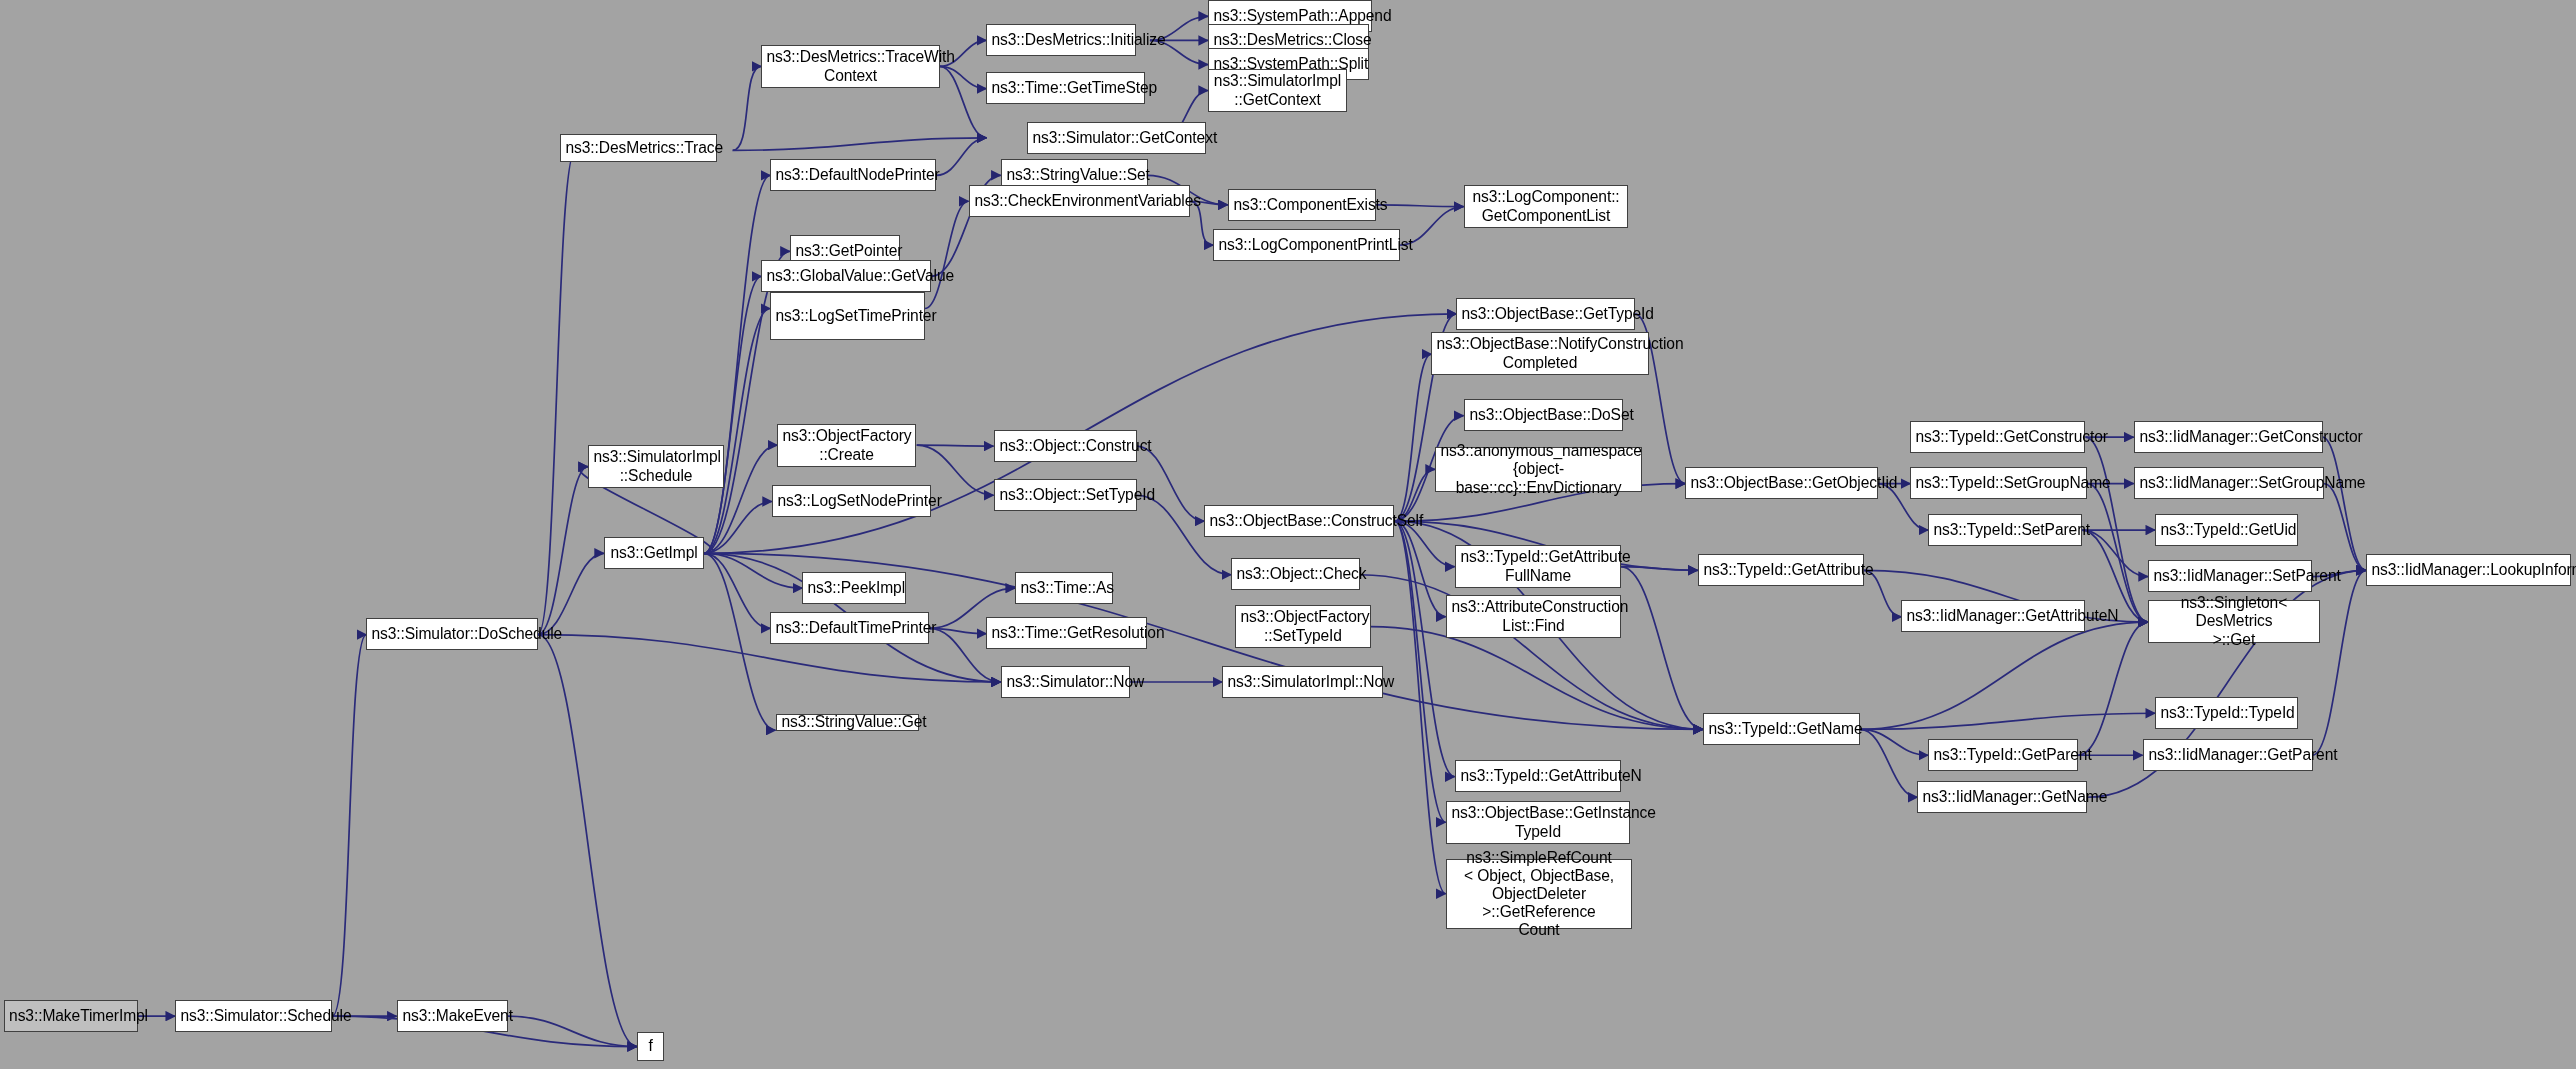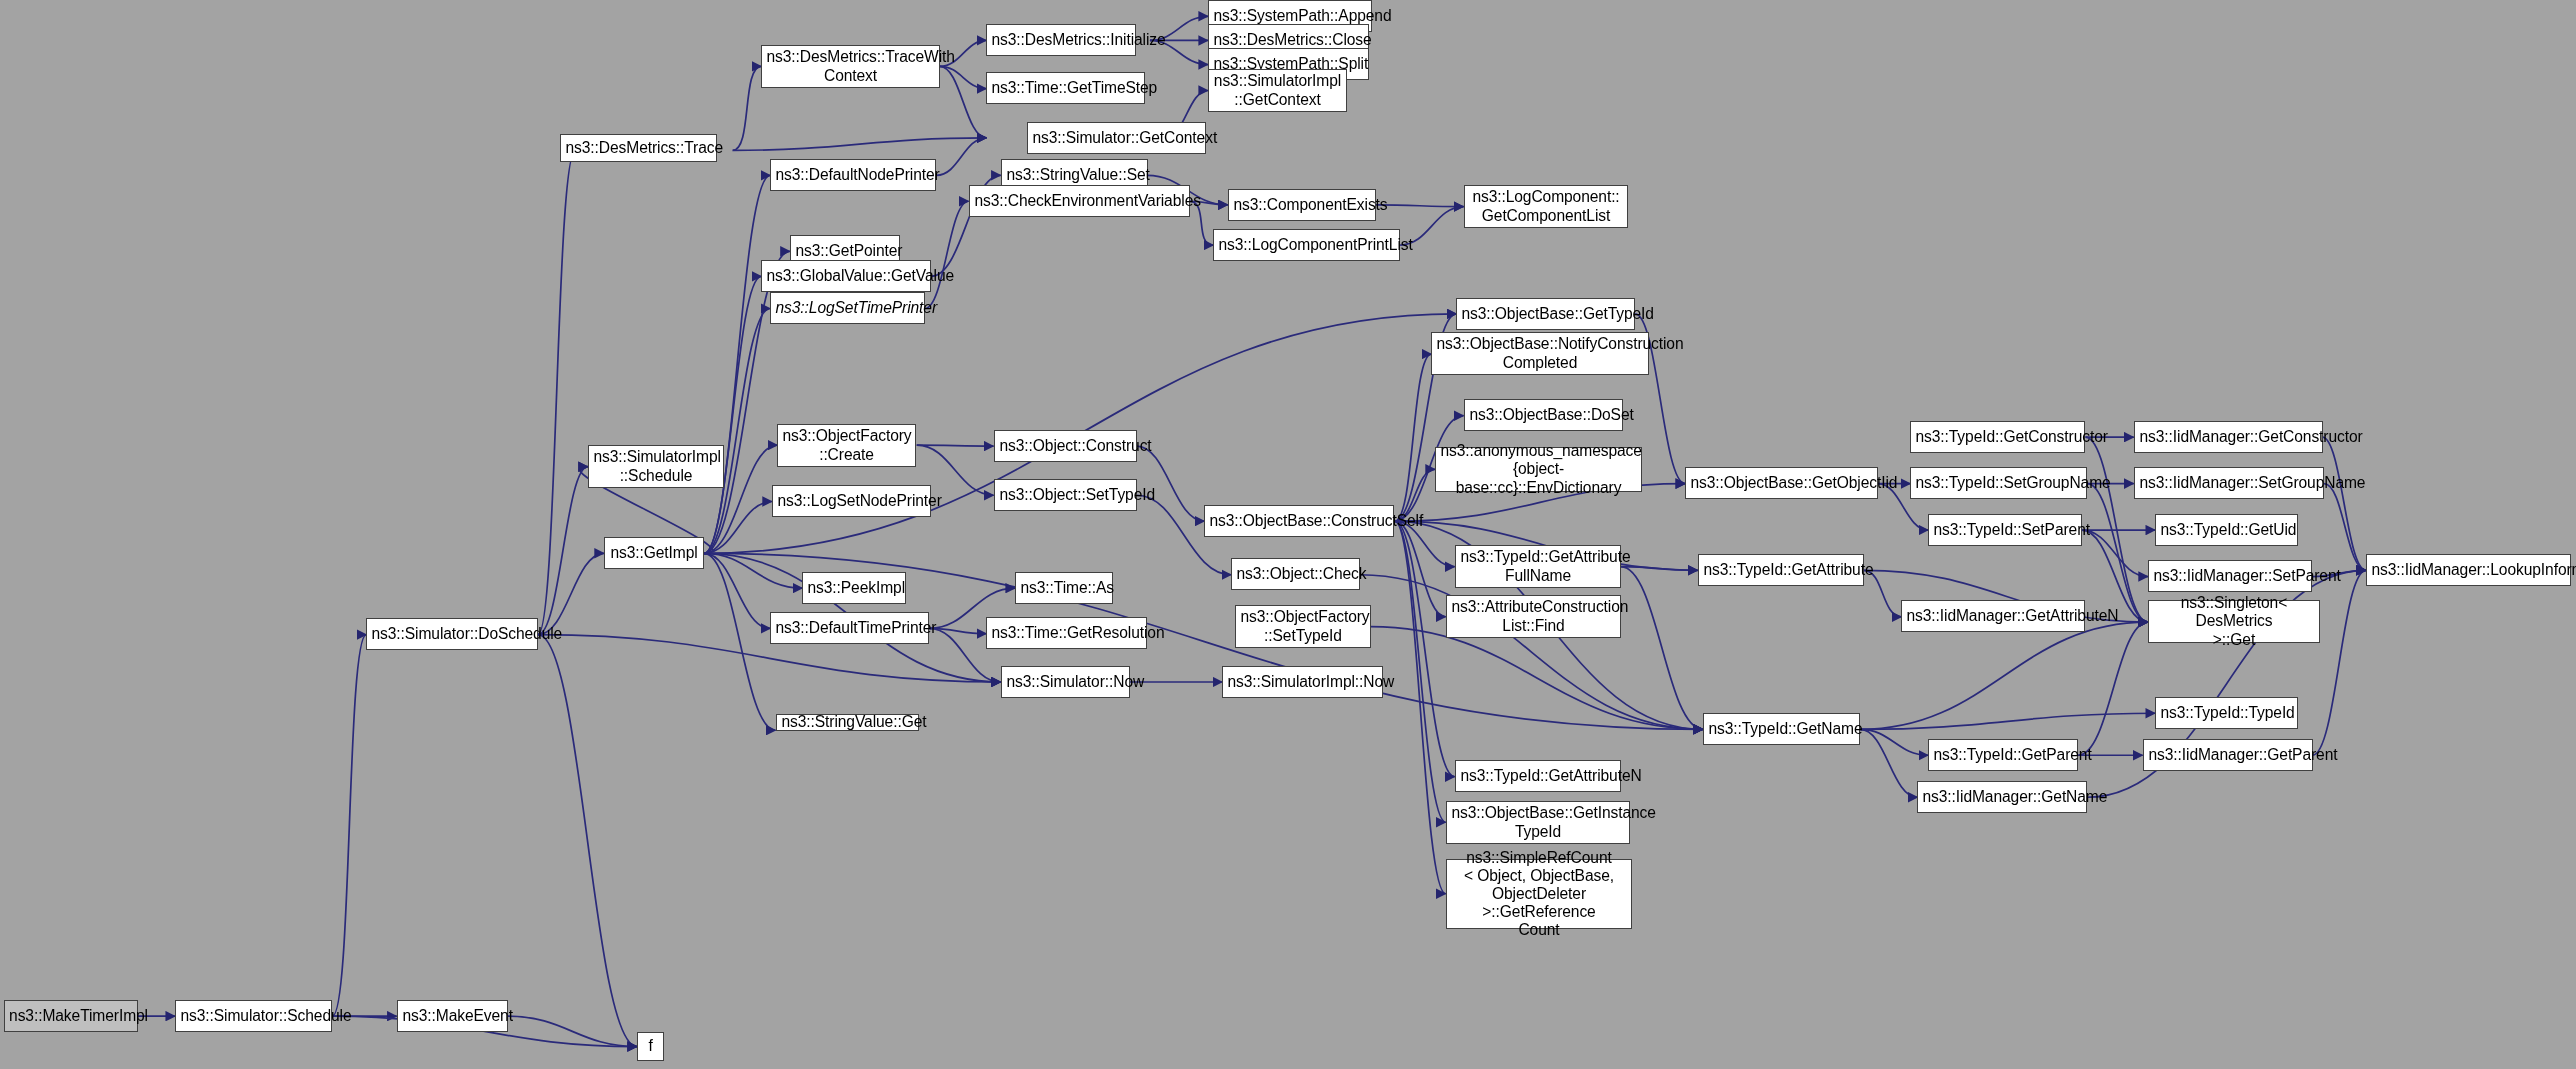"ns3::LogSetTimePrinter" div.node { font-style: italic -> none; height: 32px -> 48px }
